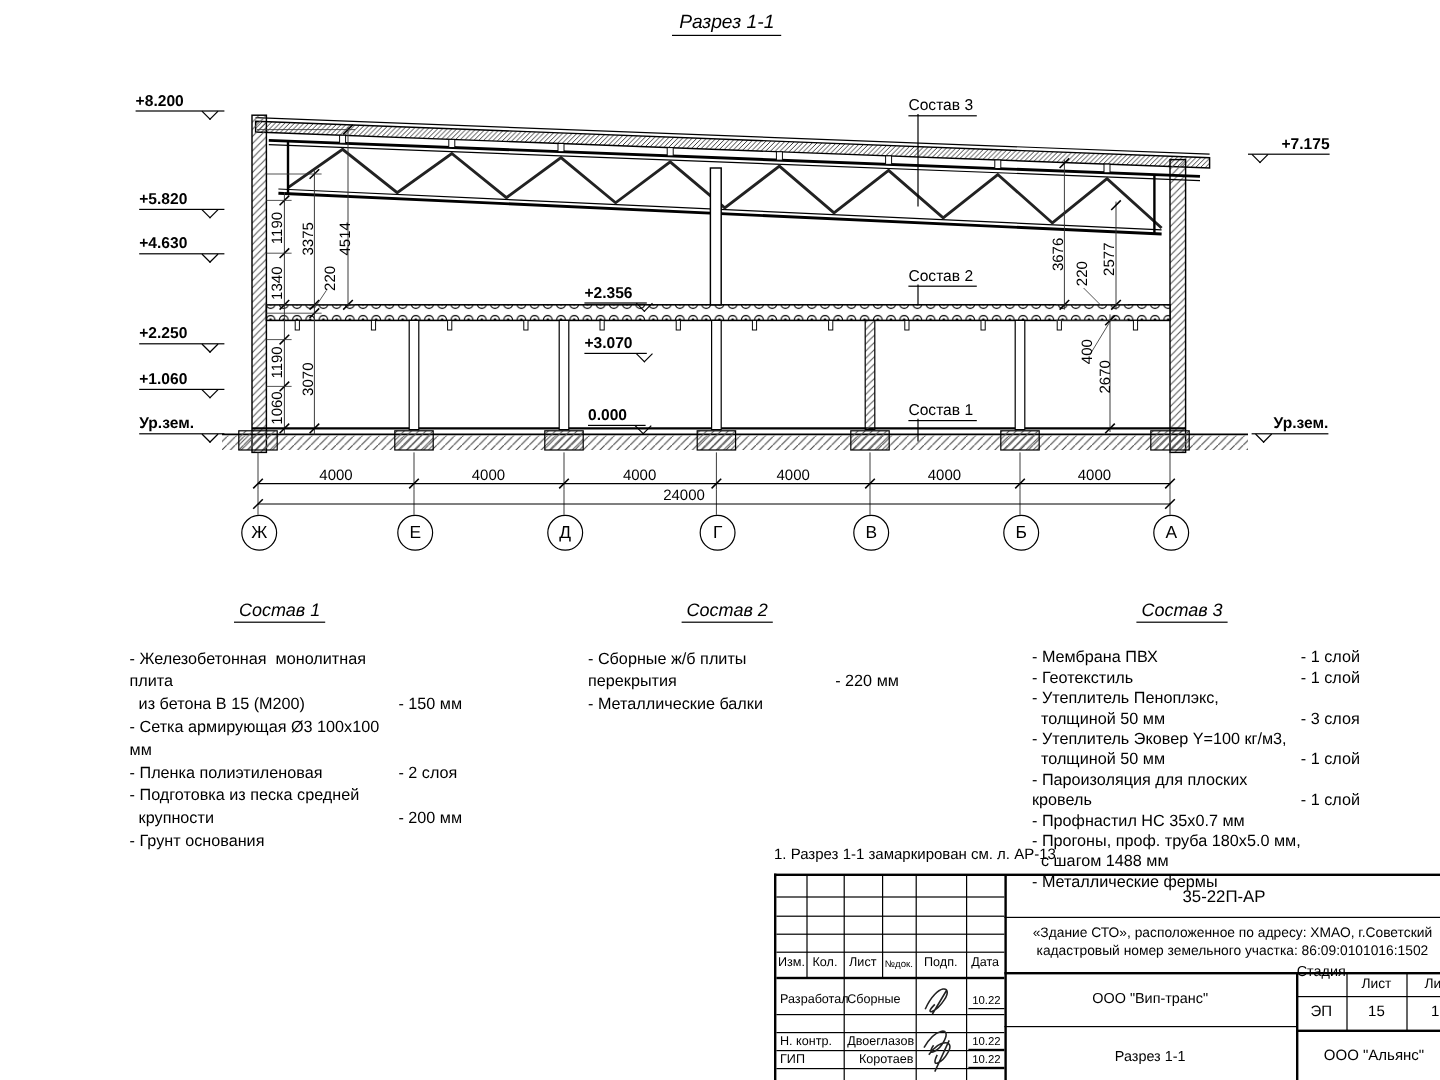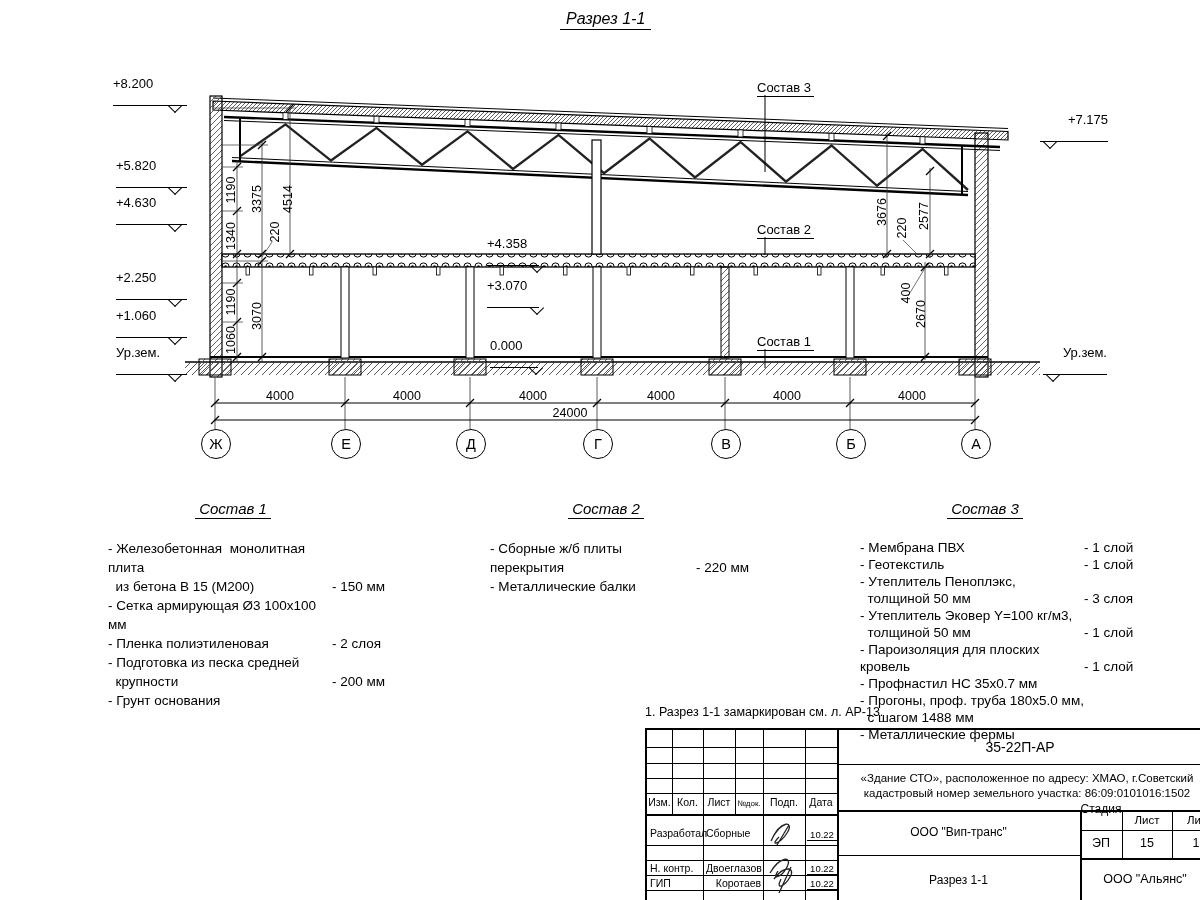"+8.200" .lvl { font-weight: none -> bold; padding-bottom: 14px -> 1px }
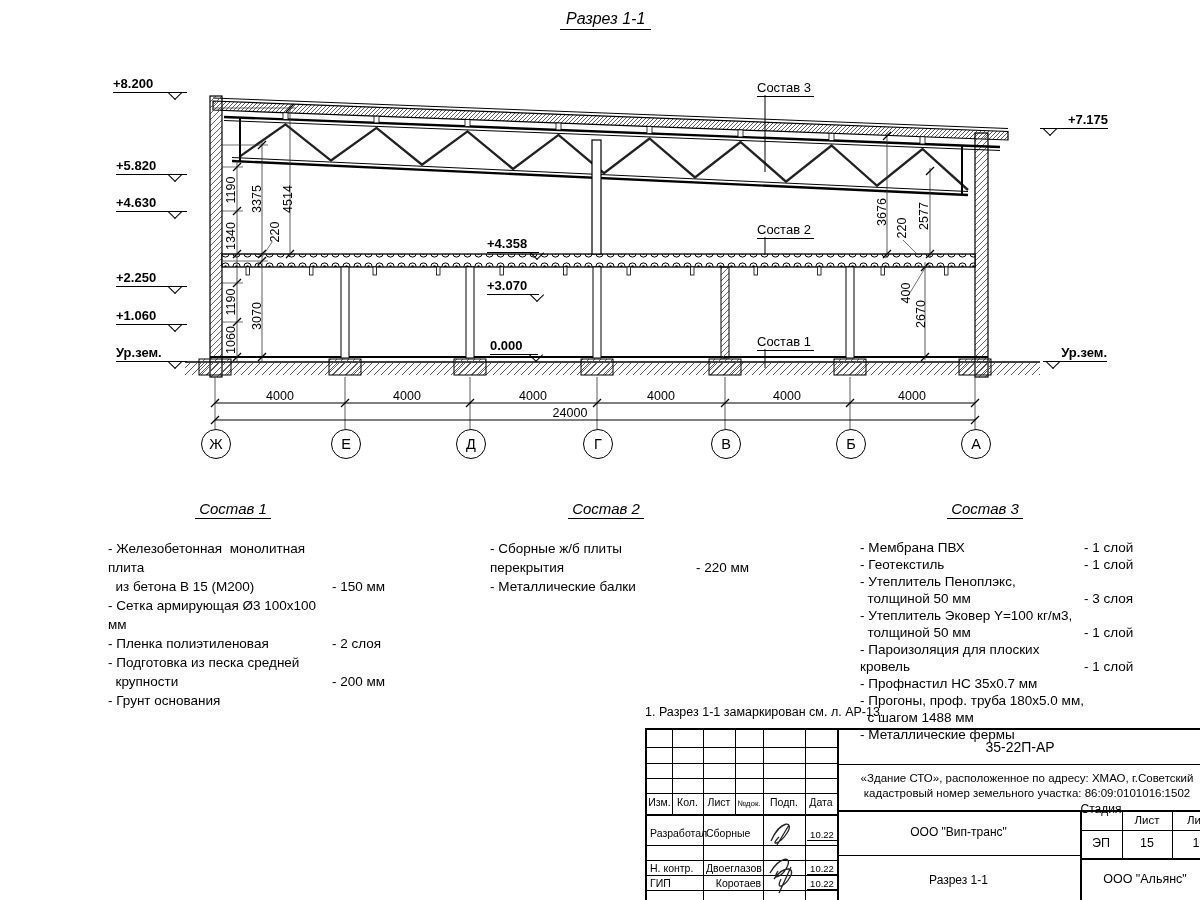"+4.358" span { text: +4.358 -> +2.356 }
